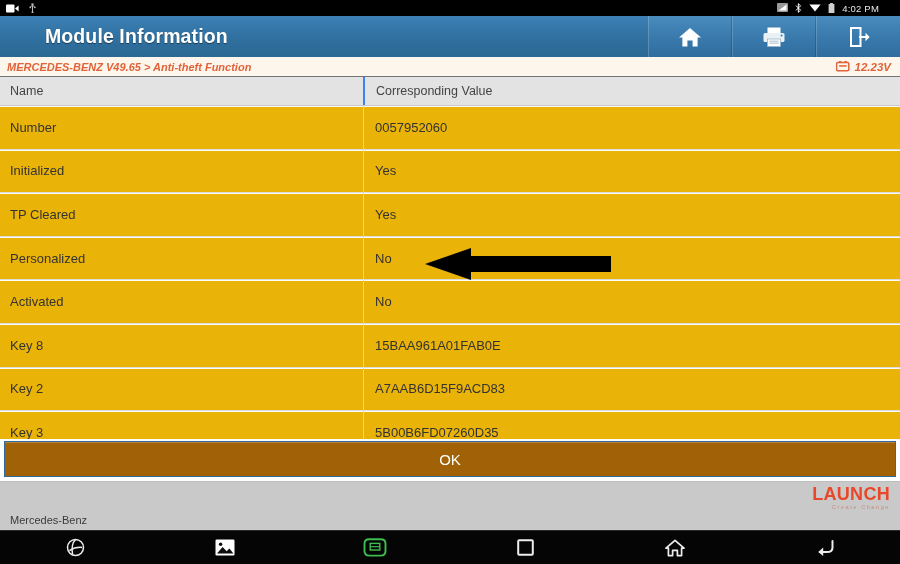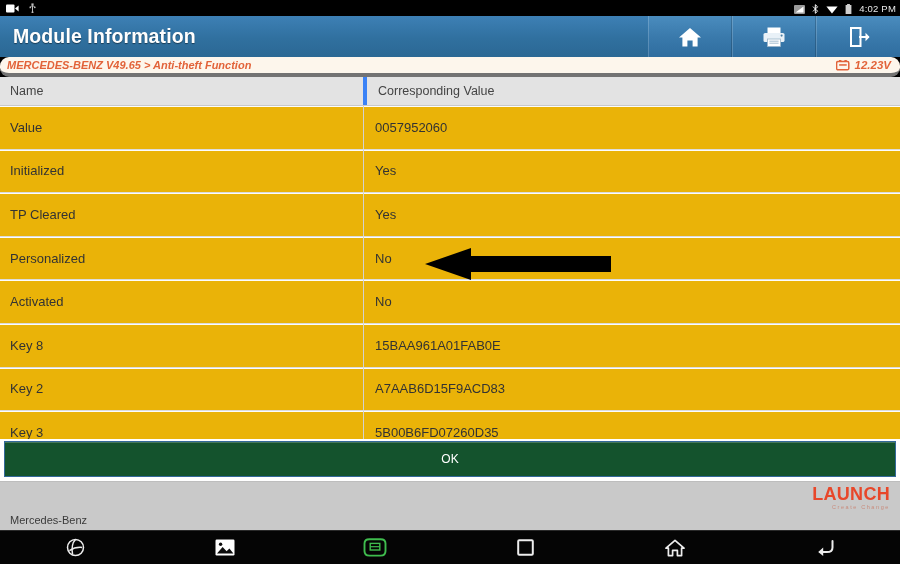"4:02 PM" .sb-right { align-items: flex-end -> flex-start; padding-right: 4px -> 21px }
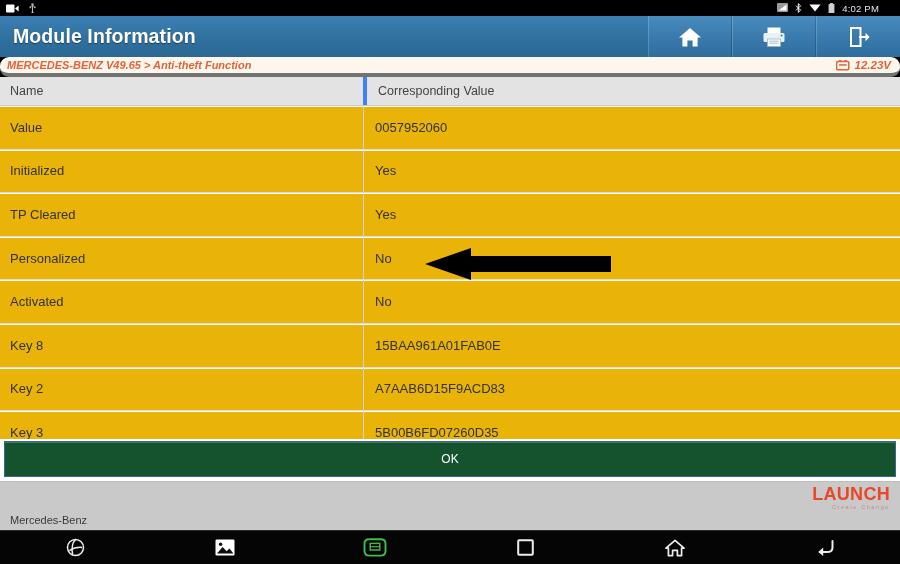"Module Information" .titlebar { padding-left: none -> 32px }
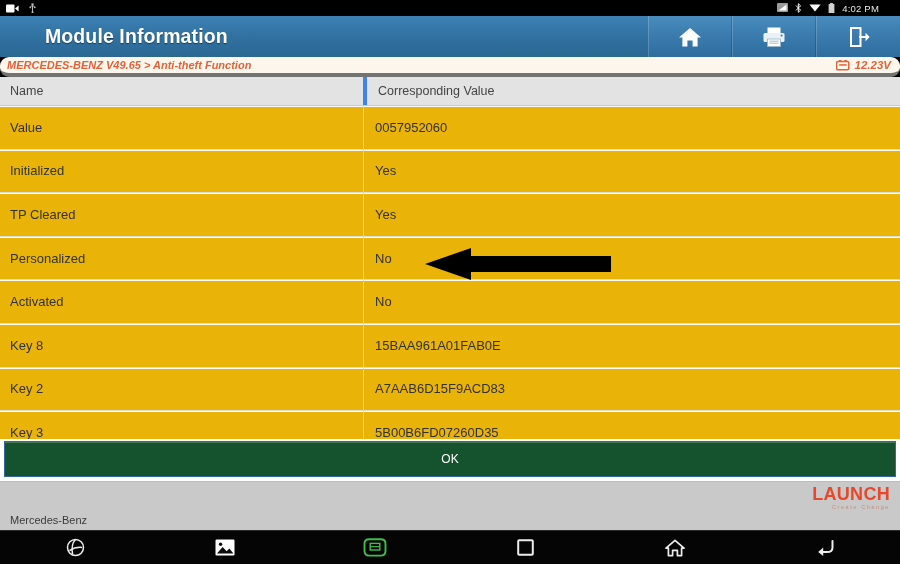"MERCEDES-BENZ V49.65 > Anti-theft" .crumbbar { border-bottom: 4px solid #737373 -> 1px solid #737373; border-radius: 9px -> none }
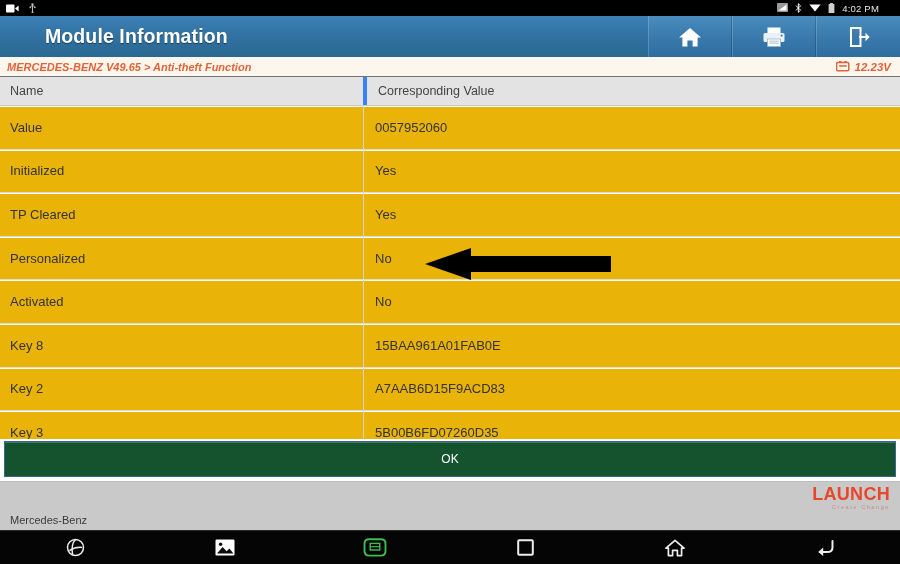"Corresponding Value" .row.head .c-val { border-left: 4px solid #3b82f6 -> 2px solid #3b82f6 }
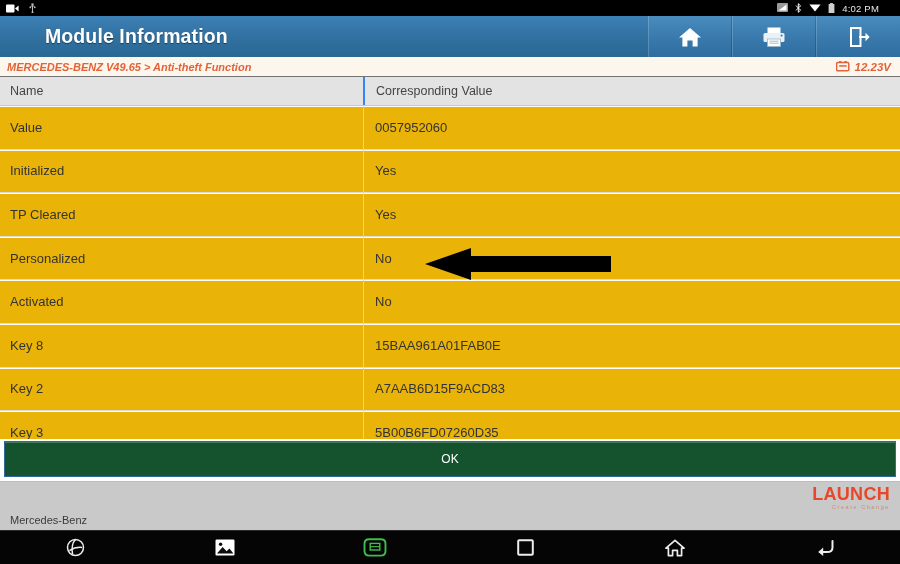"Value" div.c-name { text: Value -> Number }
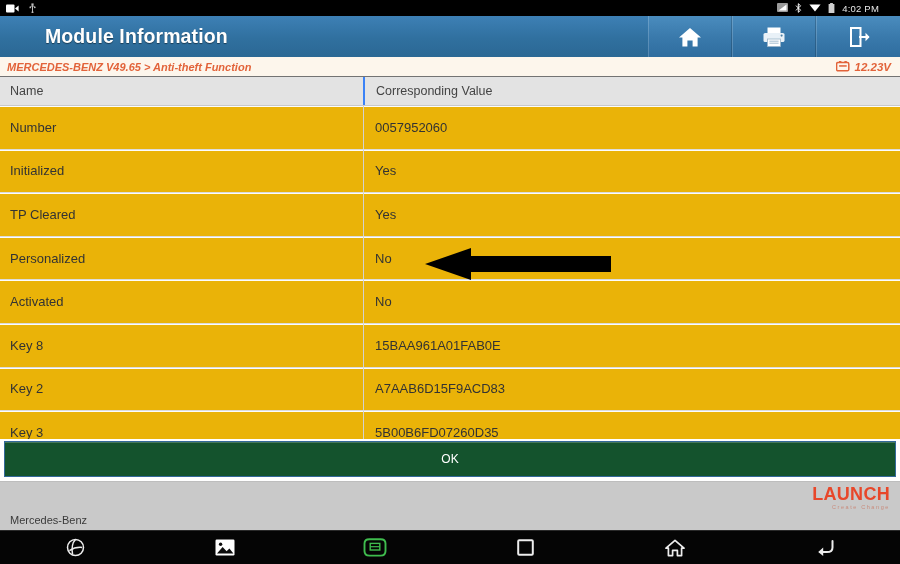"OK" .okbtn { background: #14532d -> #a16207; font-size: 12px -> 15px }
